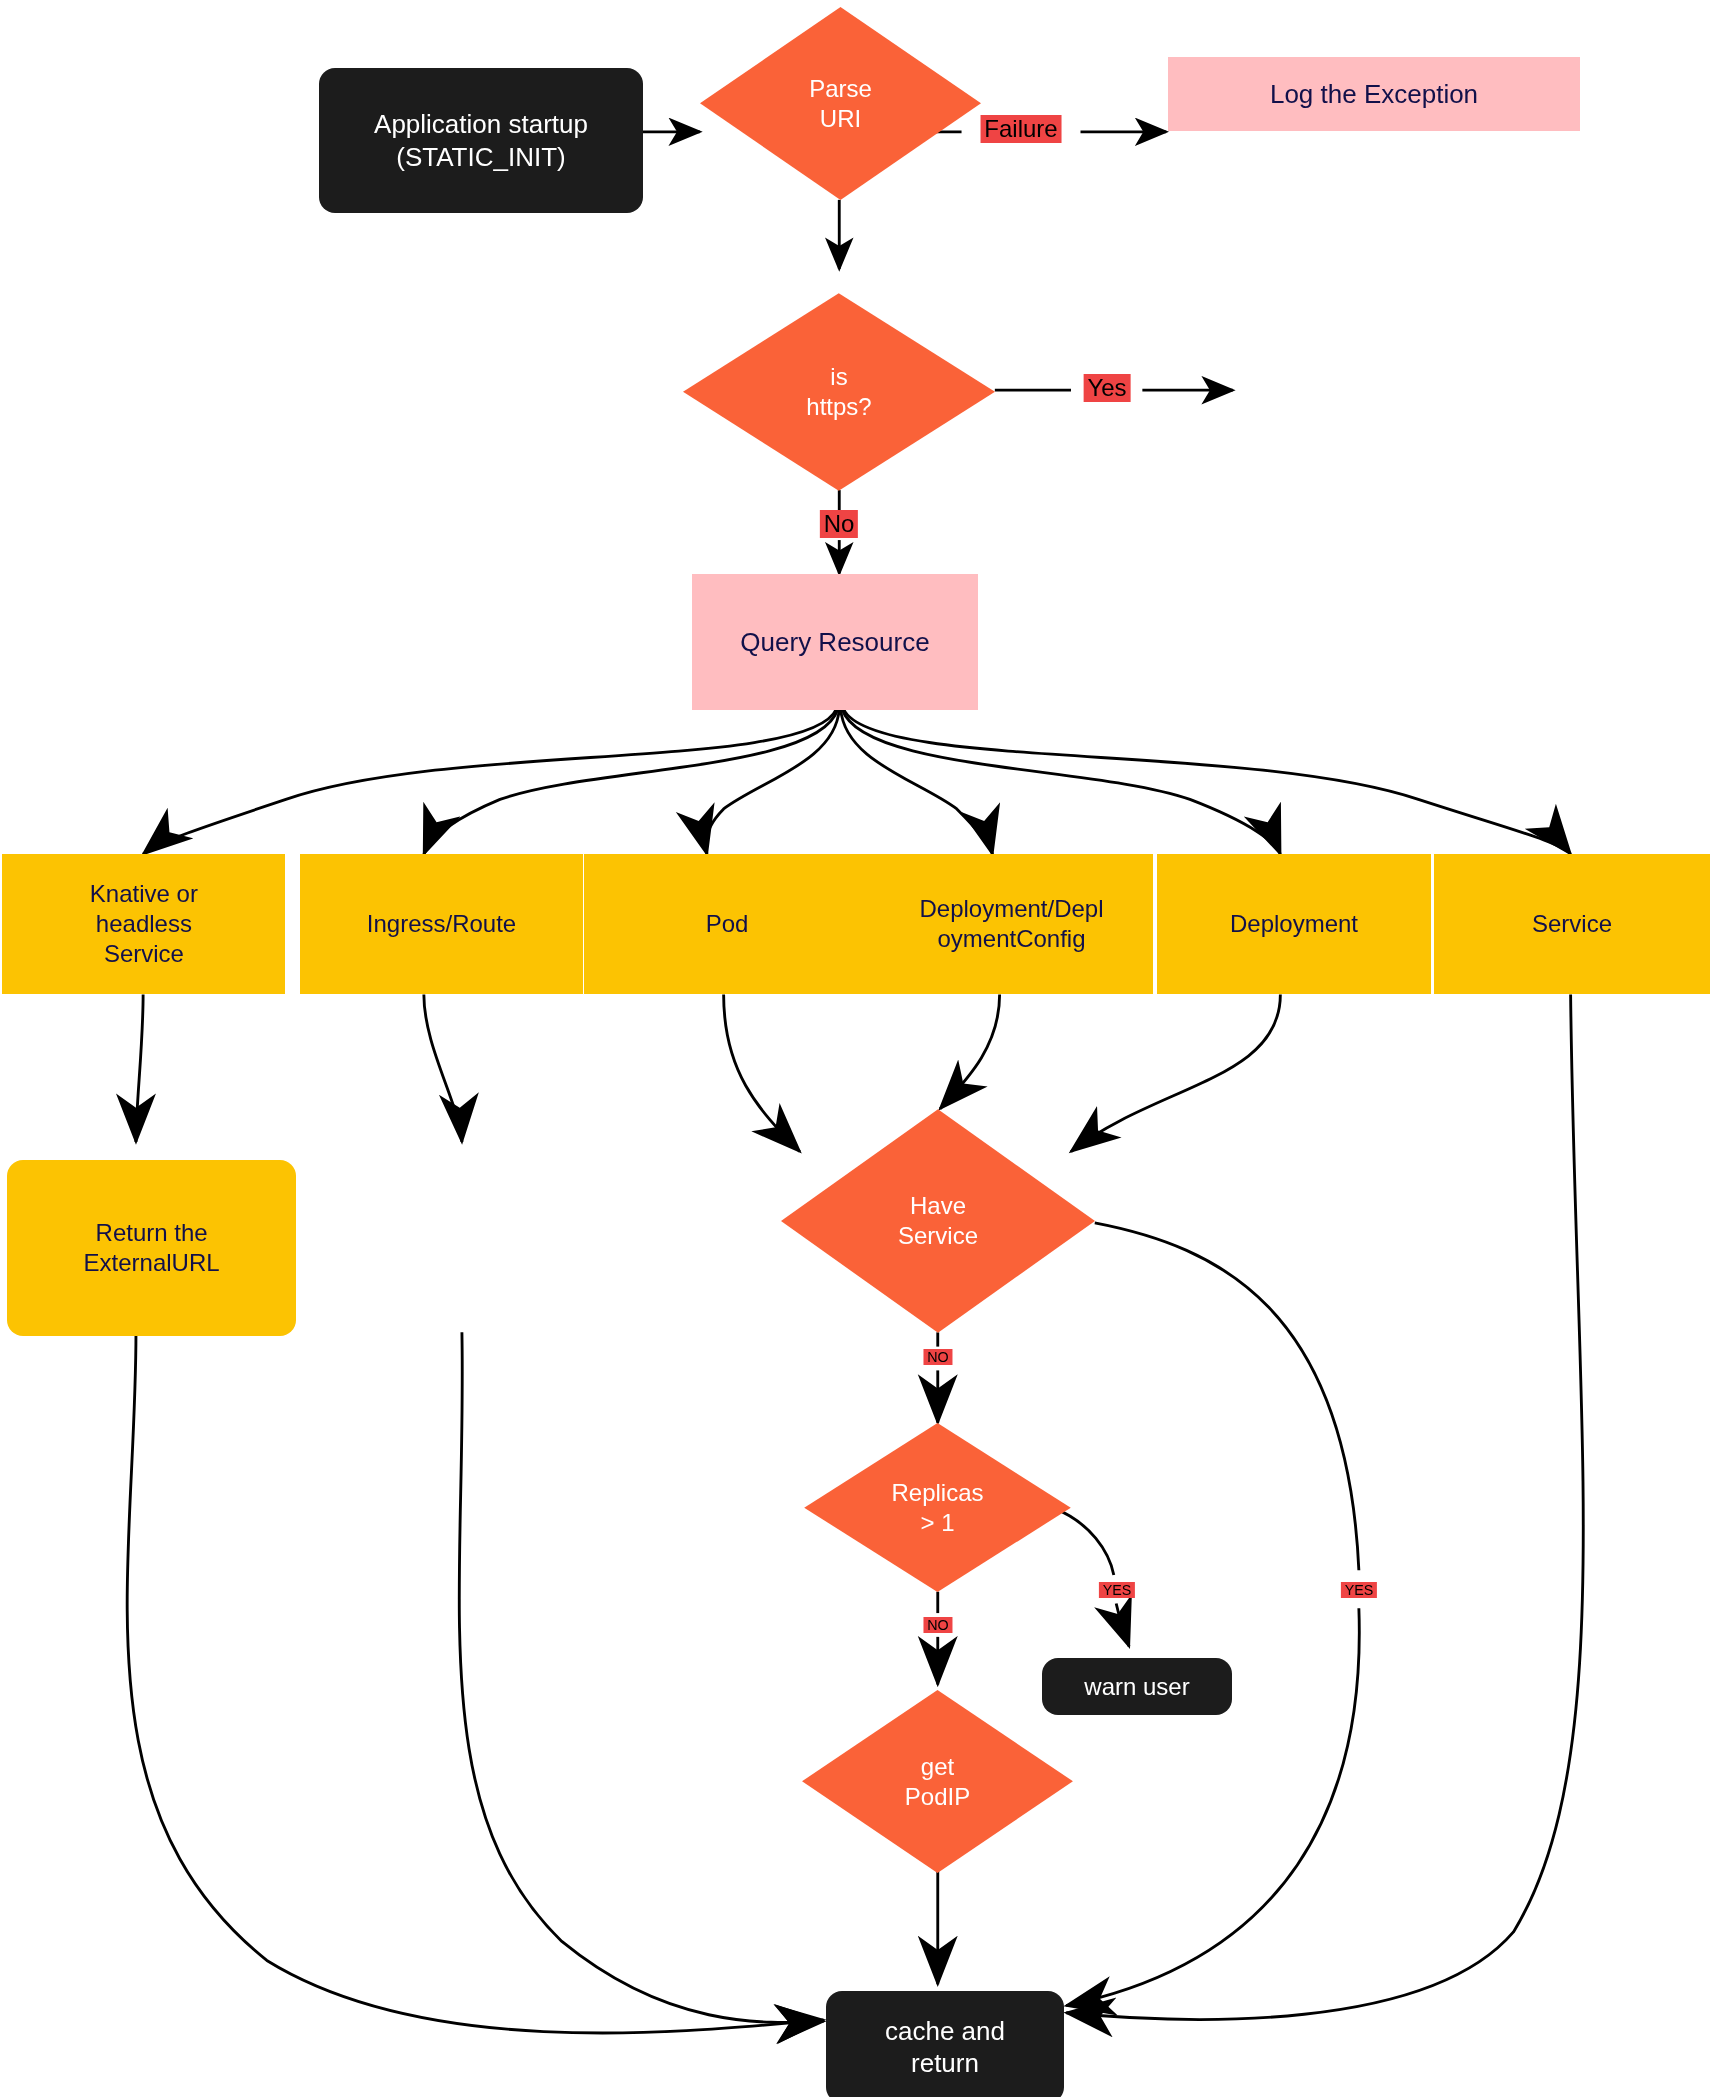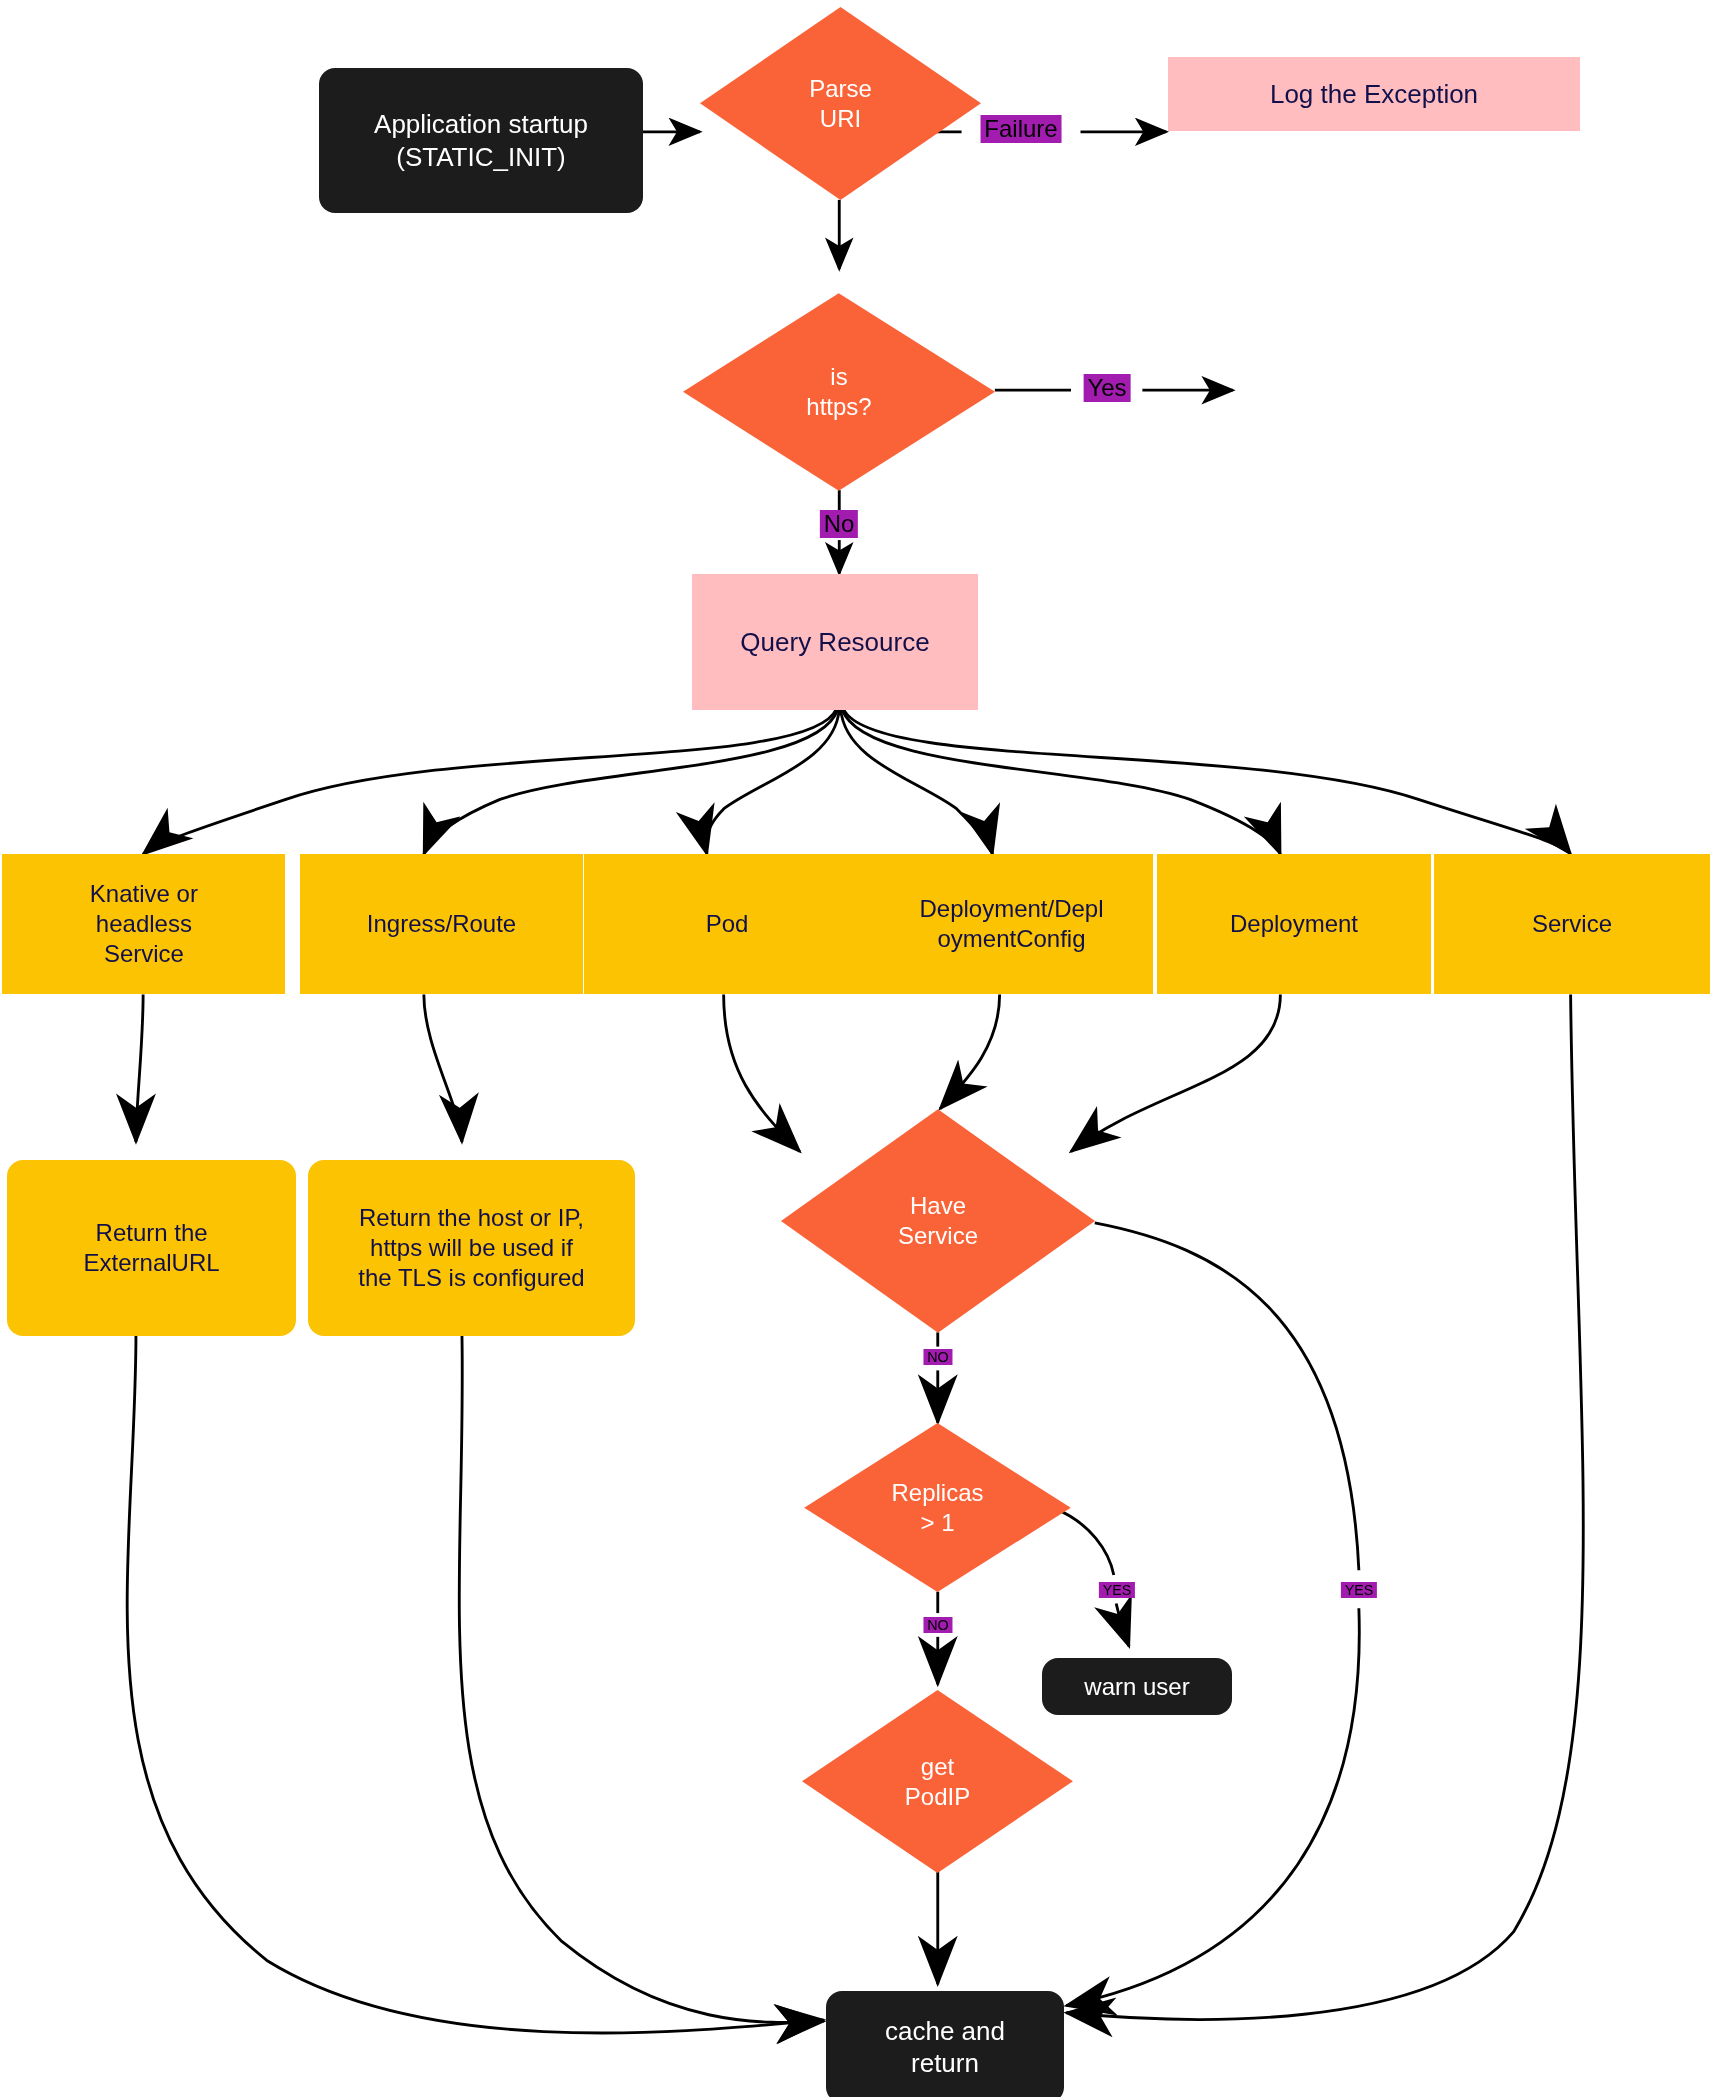"Failure" .edge-label { background: #a21caf -> #ef4444 }
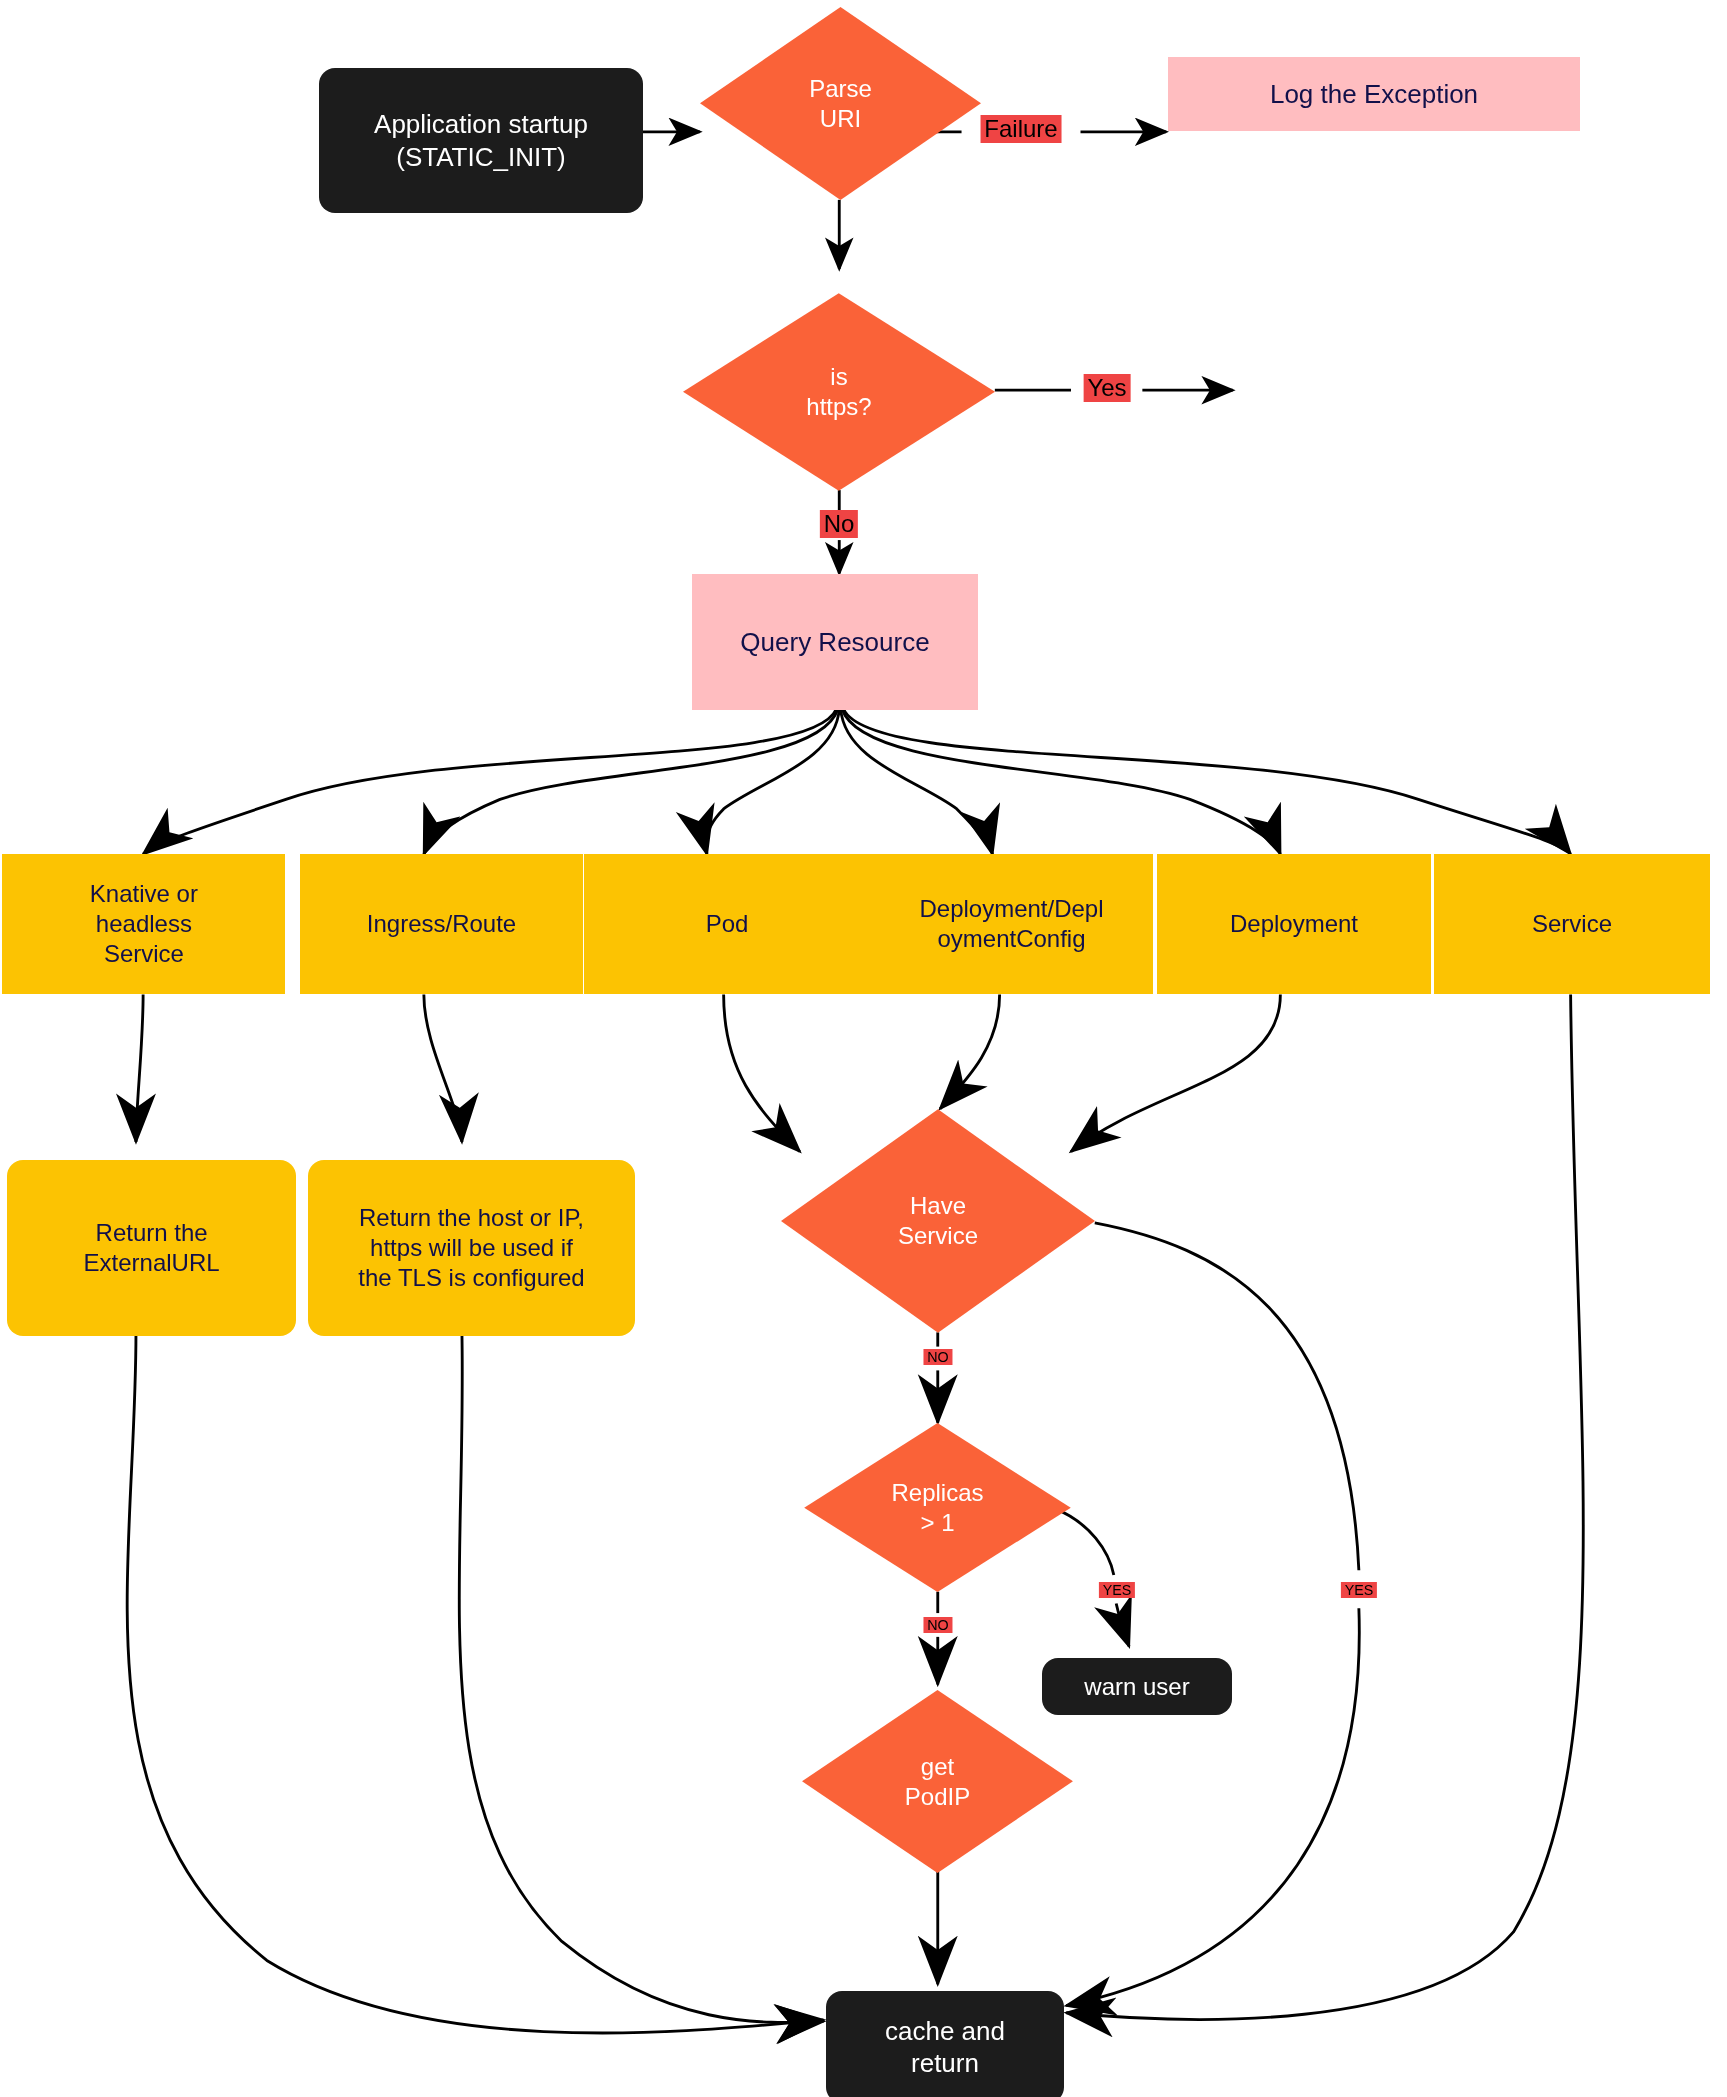"Return the host or IP," div.node { html: <div> <span>Return the host or IP, https will be used if the TLS is configured</span> </div> -> none }
